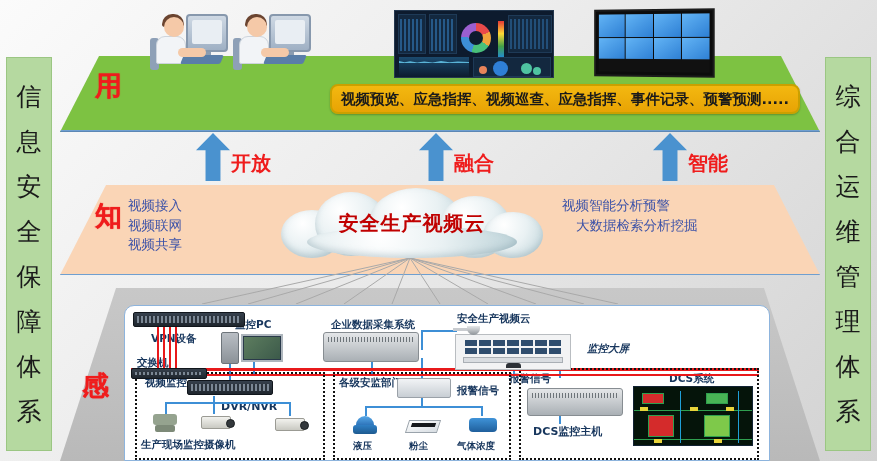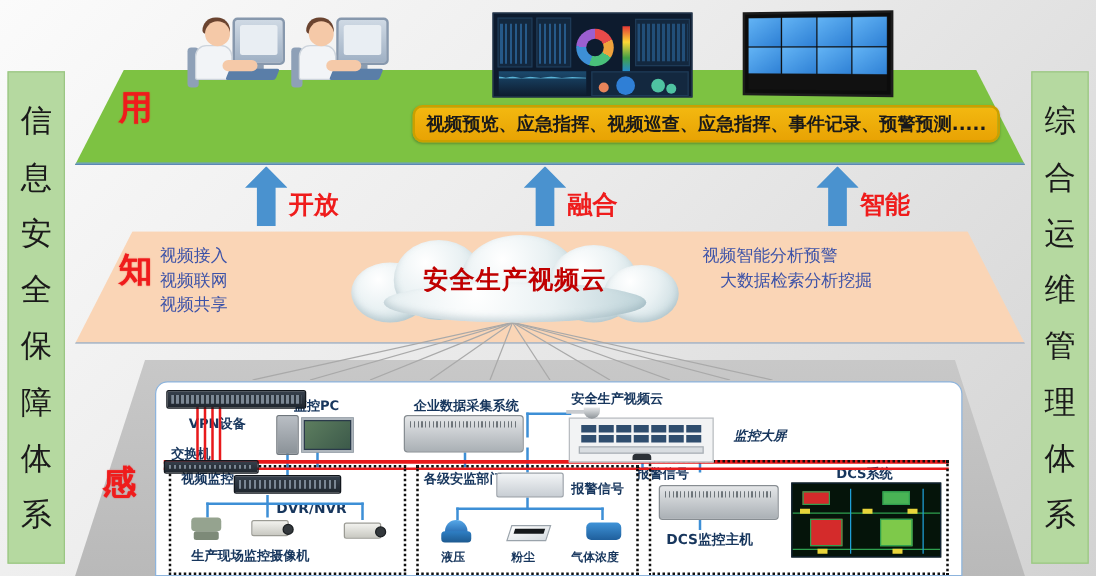"生产现场监控摄像机" div.eq-label { left: 28px -> 16px }
